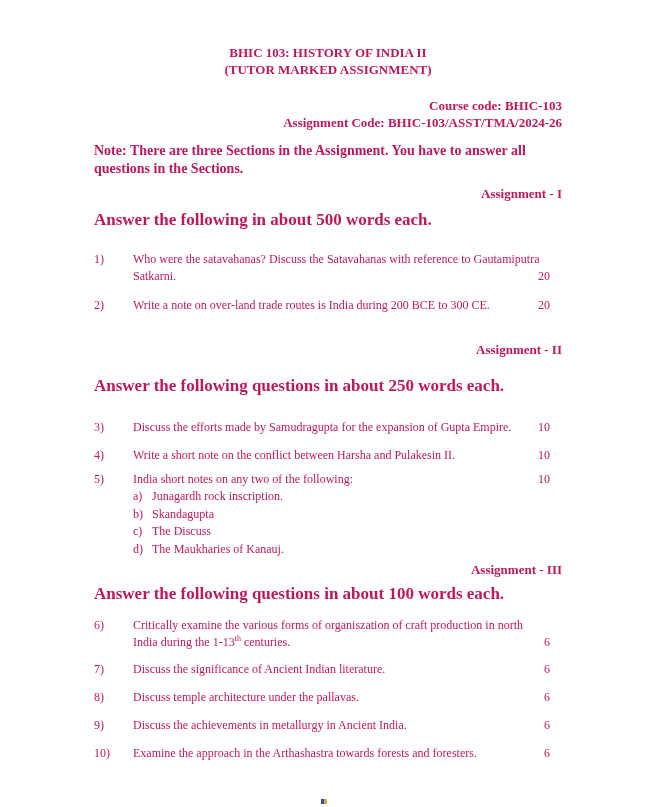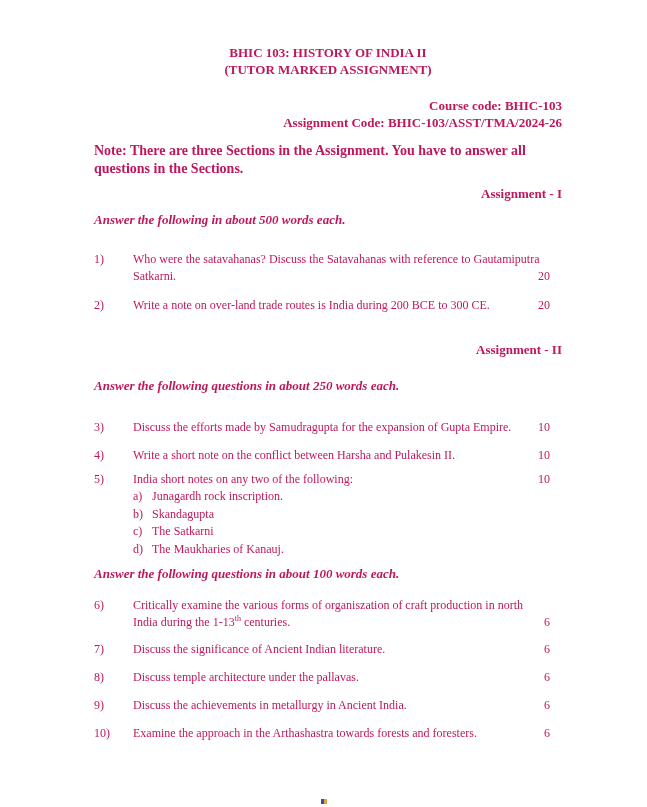"Answer the following in about" .instruction { font-size: 13px -> 17px; font-style: italic -> none }
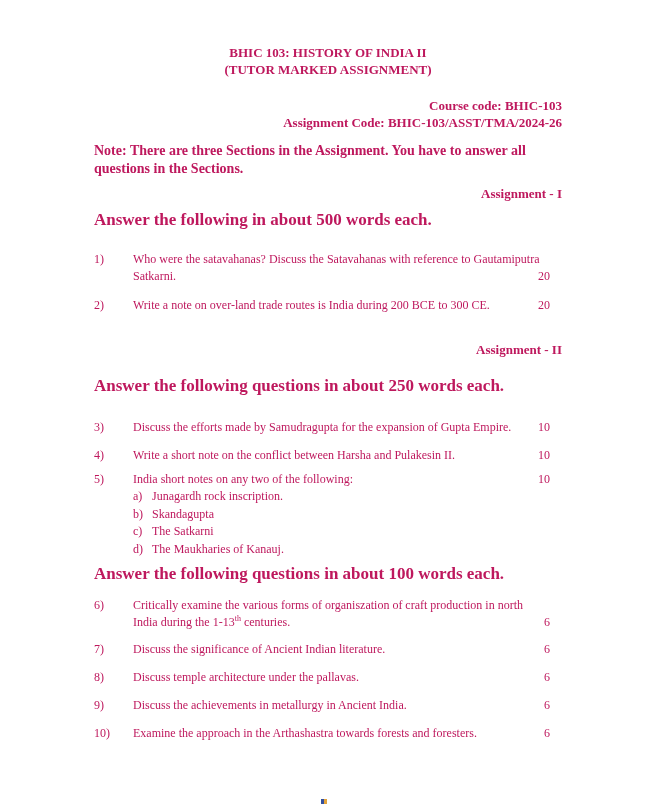"The Satkarni" div.sub-text { text: Satkarni -> Discuss }
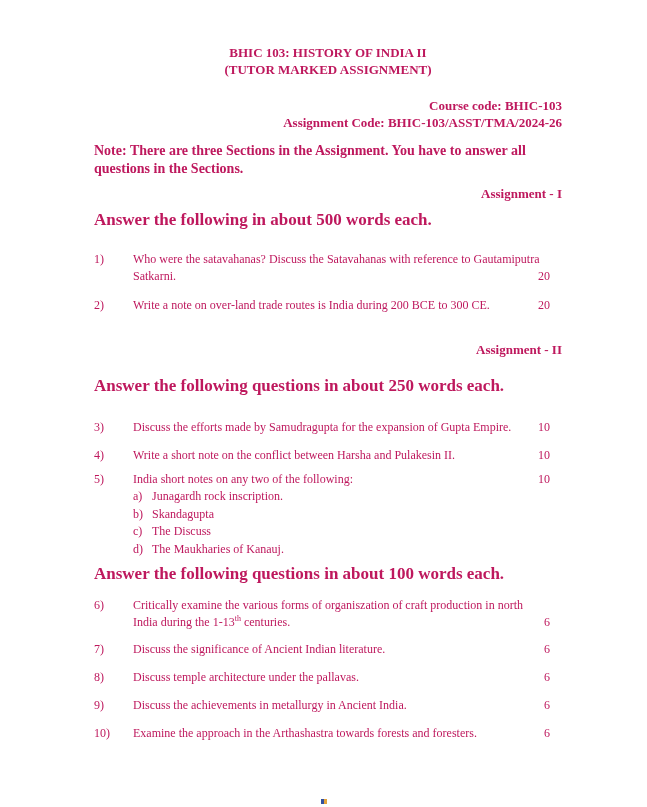"Assignment - III" div.section-heading { html: none -> <div>Assignment - III</div> }
